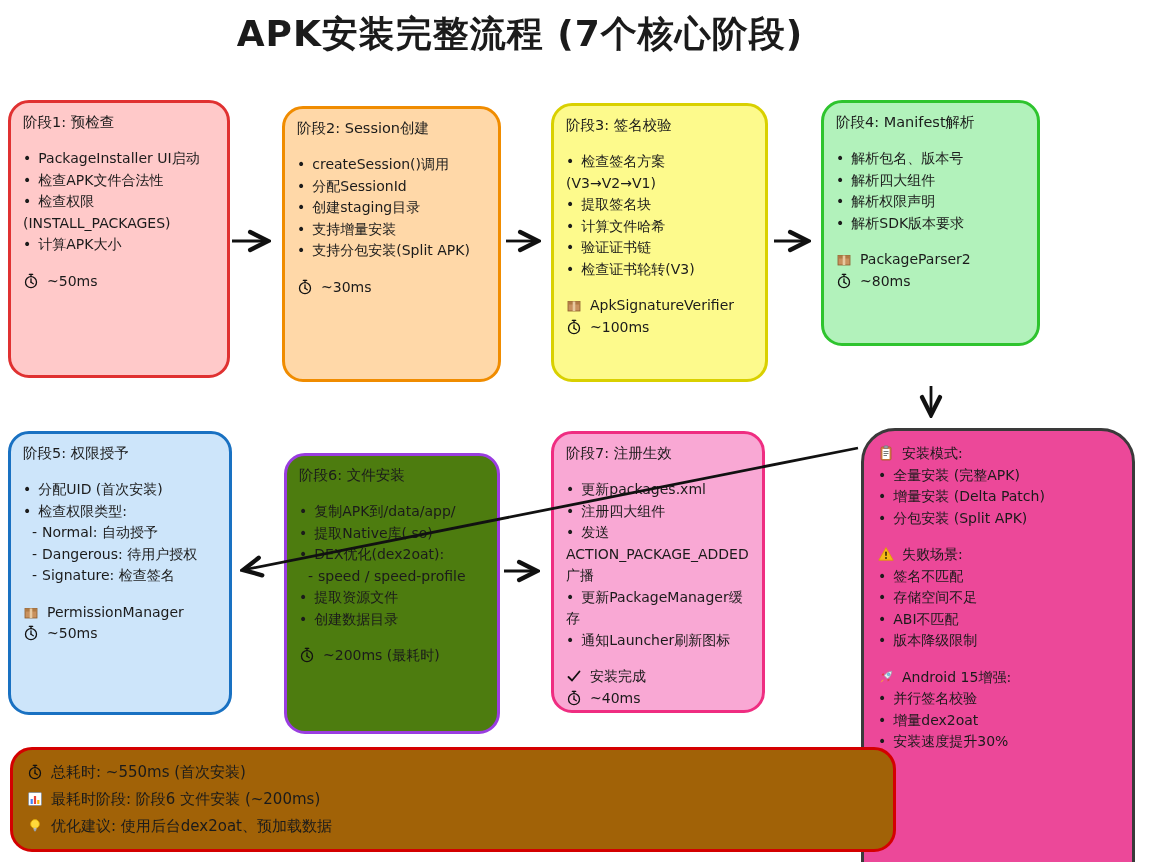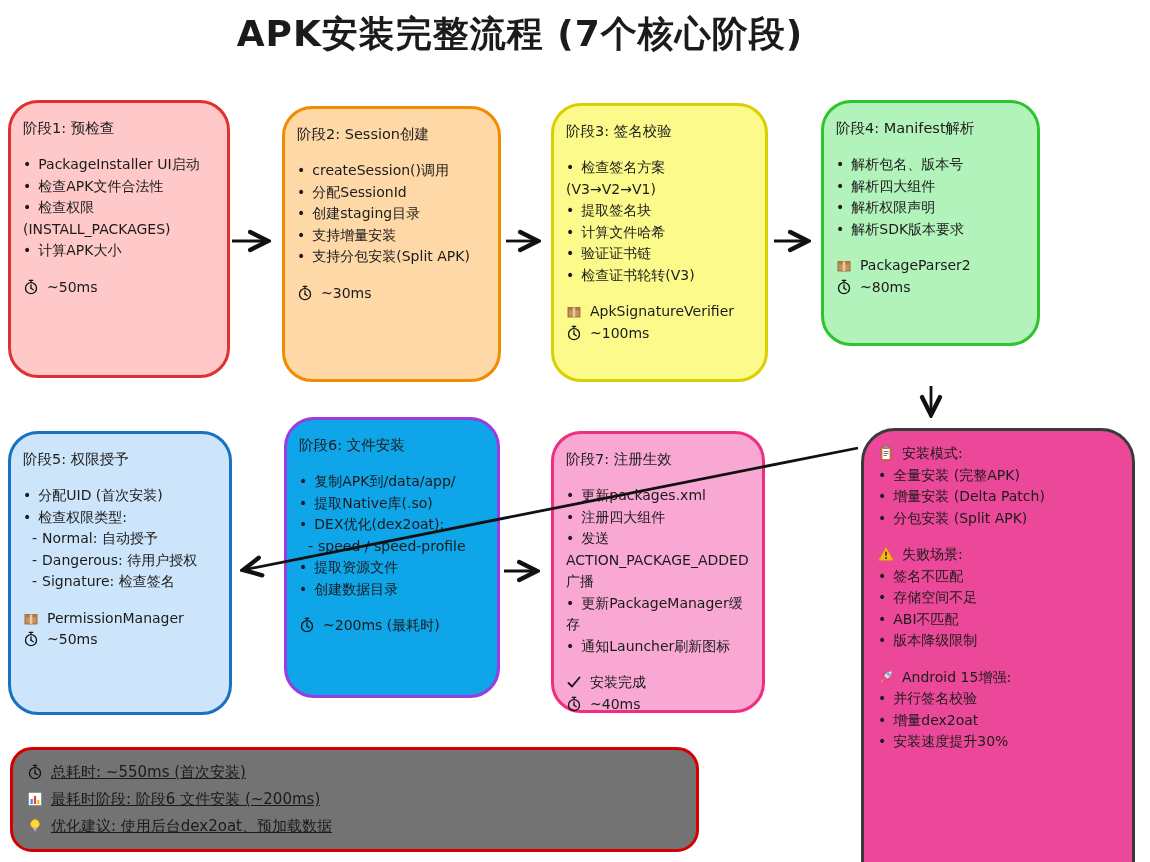"阶段1: 预检查" .box { border-radius: 30px -> 21px; padding: 16px 12px -> 10px 12px }
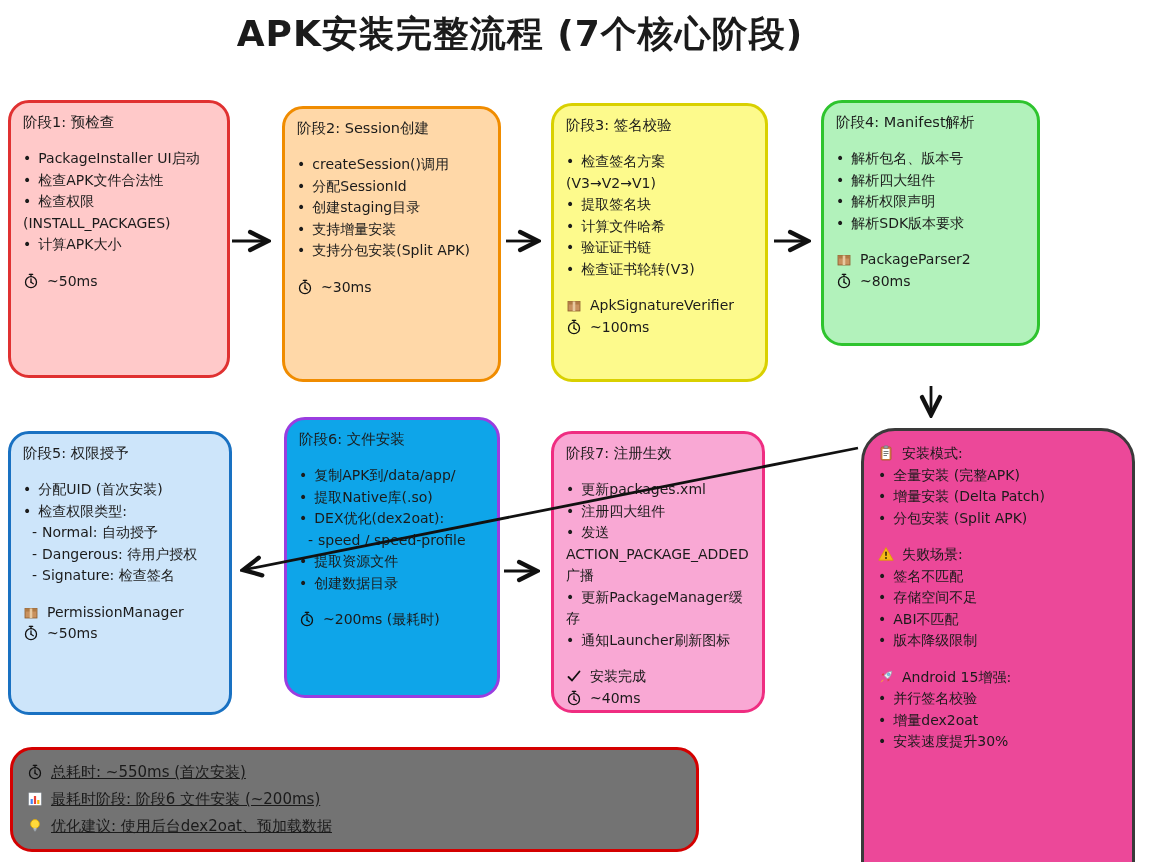"阶段6: 文件安装" div.box { background: #0ea5e9 -> #4d7c0f; top: 417px -> 453px }
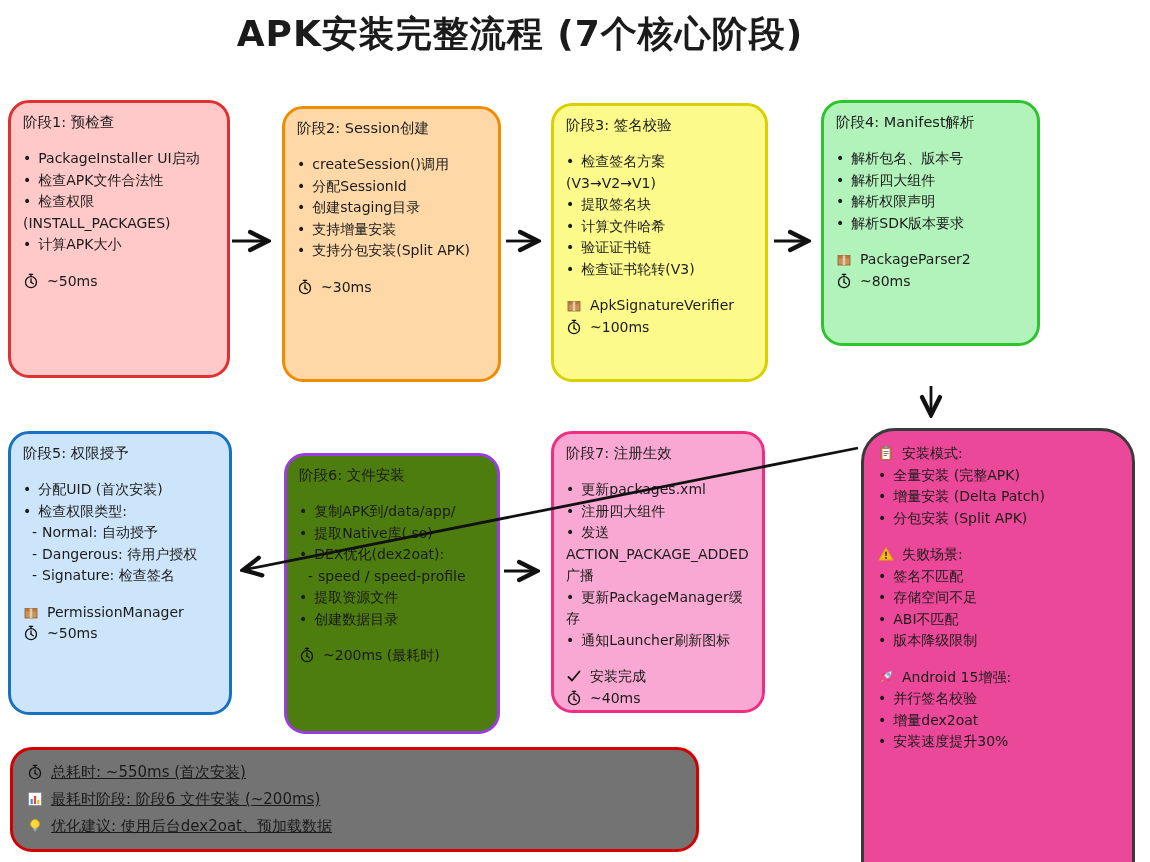"总耗时: ~550ms (首次安装)" div.box { background: #737373 -> #a16207; text-decoration: underline -> none; width: 689px -> 886px }
